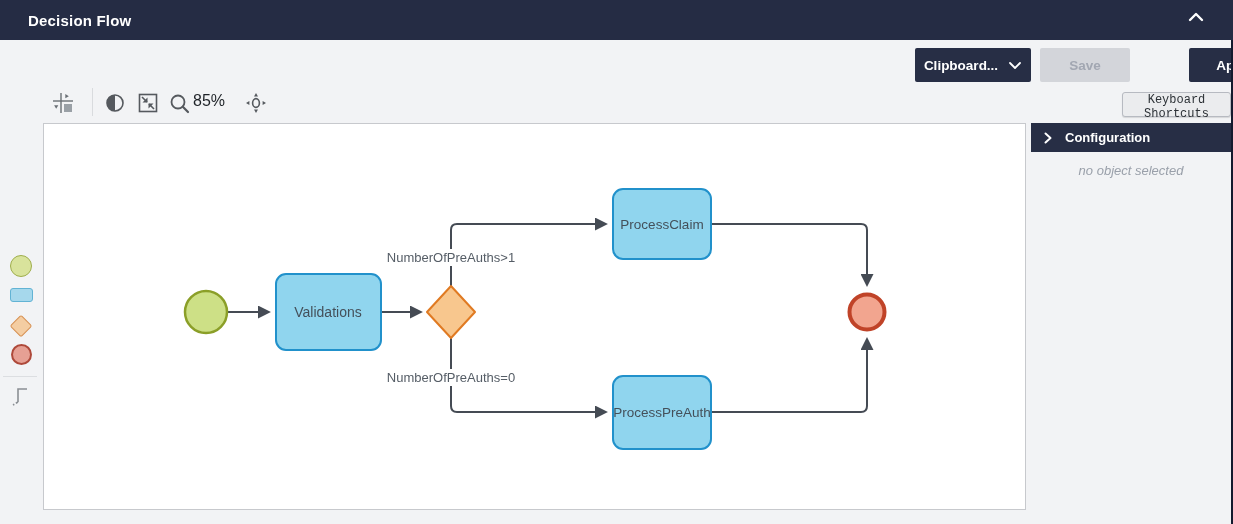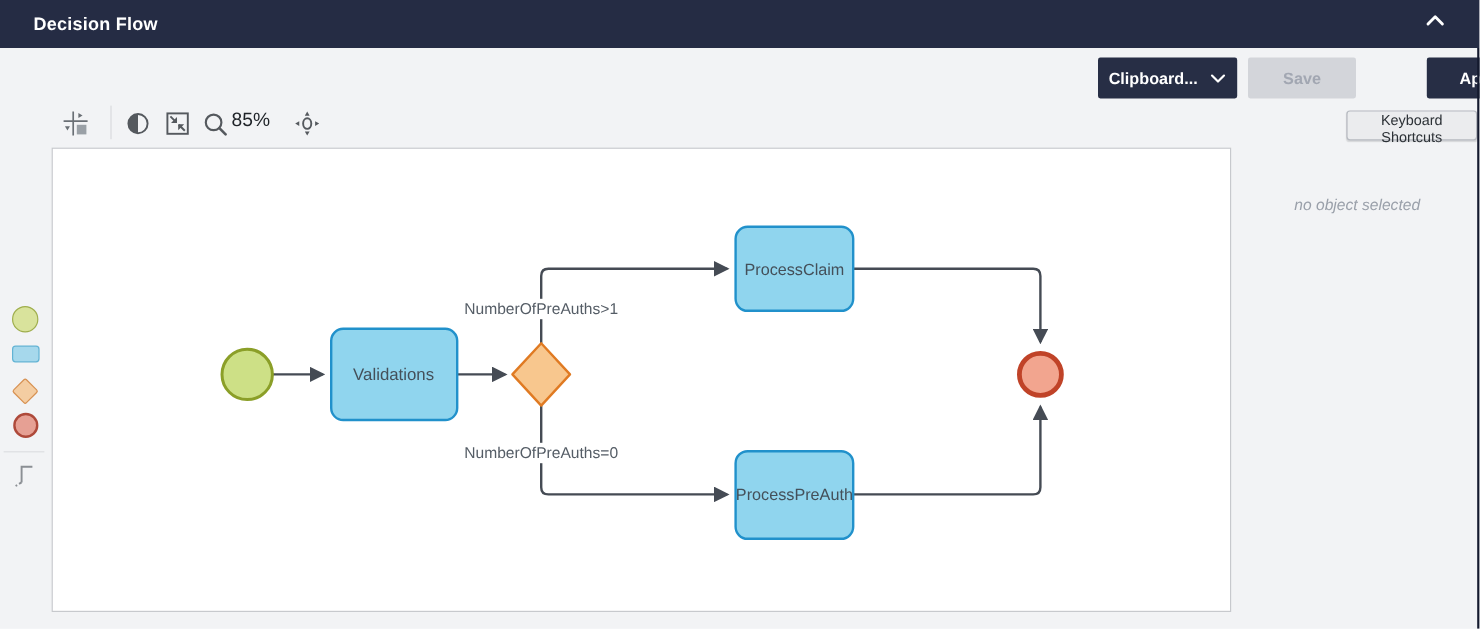"Keyboard Shortcuts" .kbd-btn { font-family: Liberation Sans, sans-serif -> Liberation Mono, monospace }
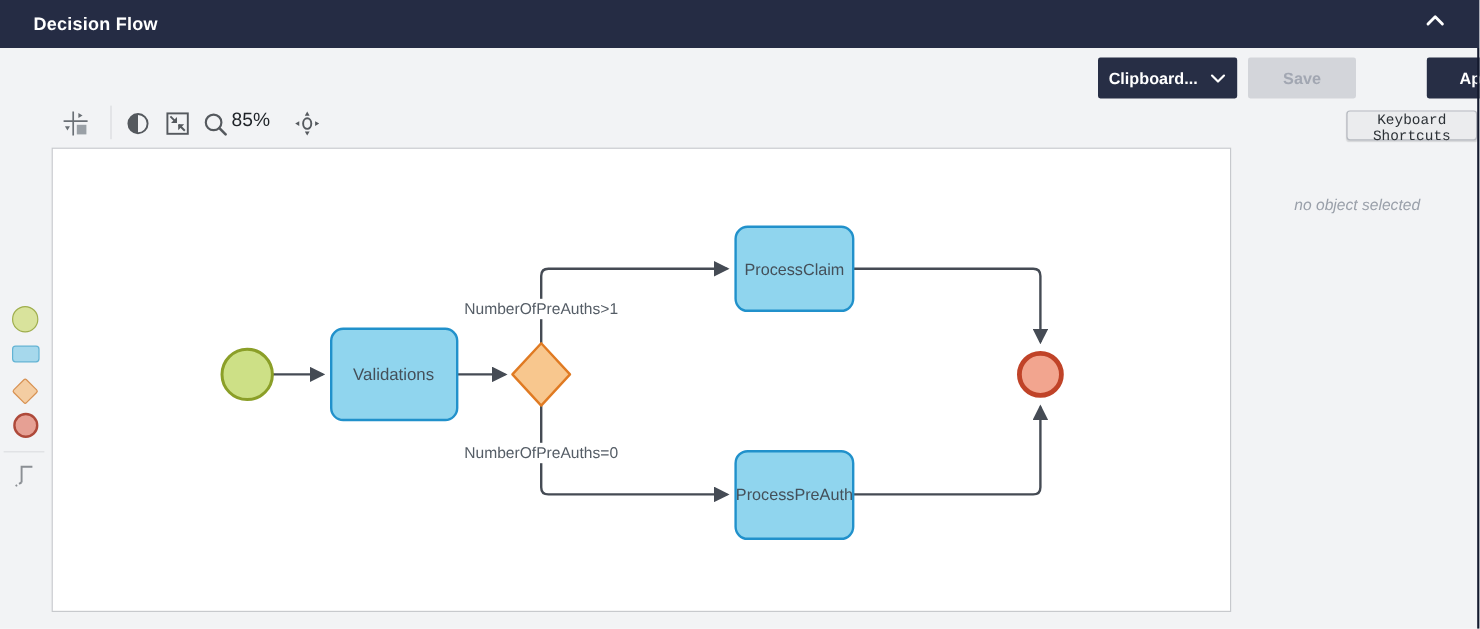"Configuration" div.config-header { html: none -> <div> <svg> <polyline></polyline> </svg> <span>Configuration</span> </div> }
